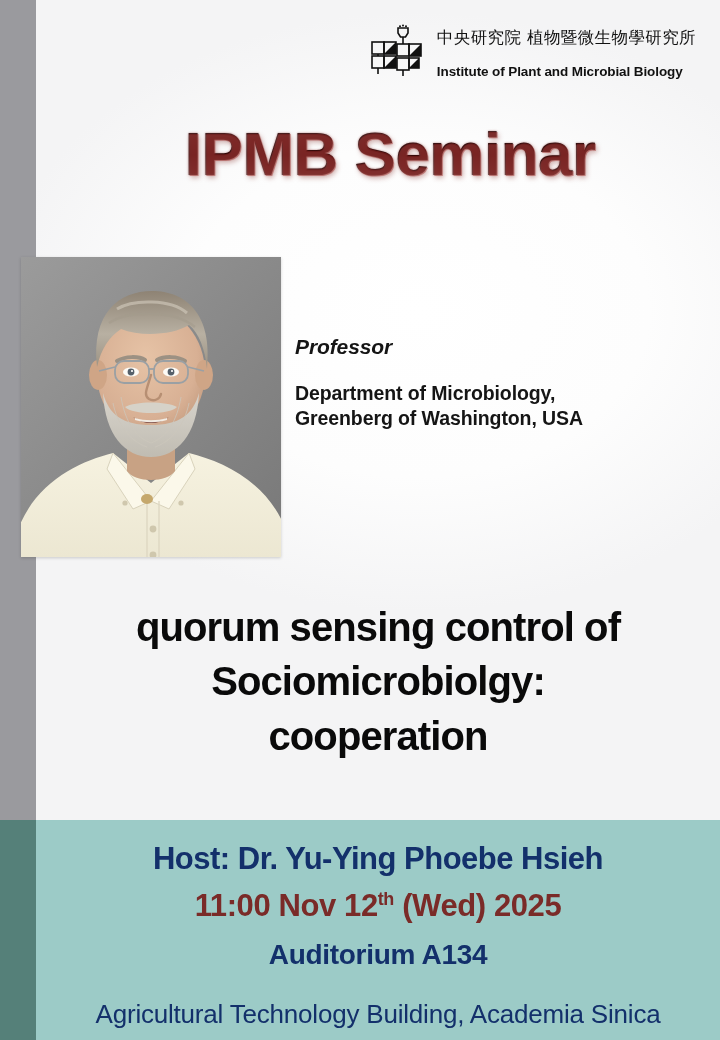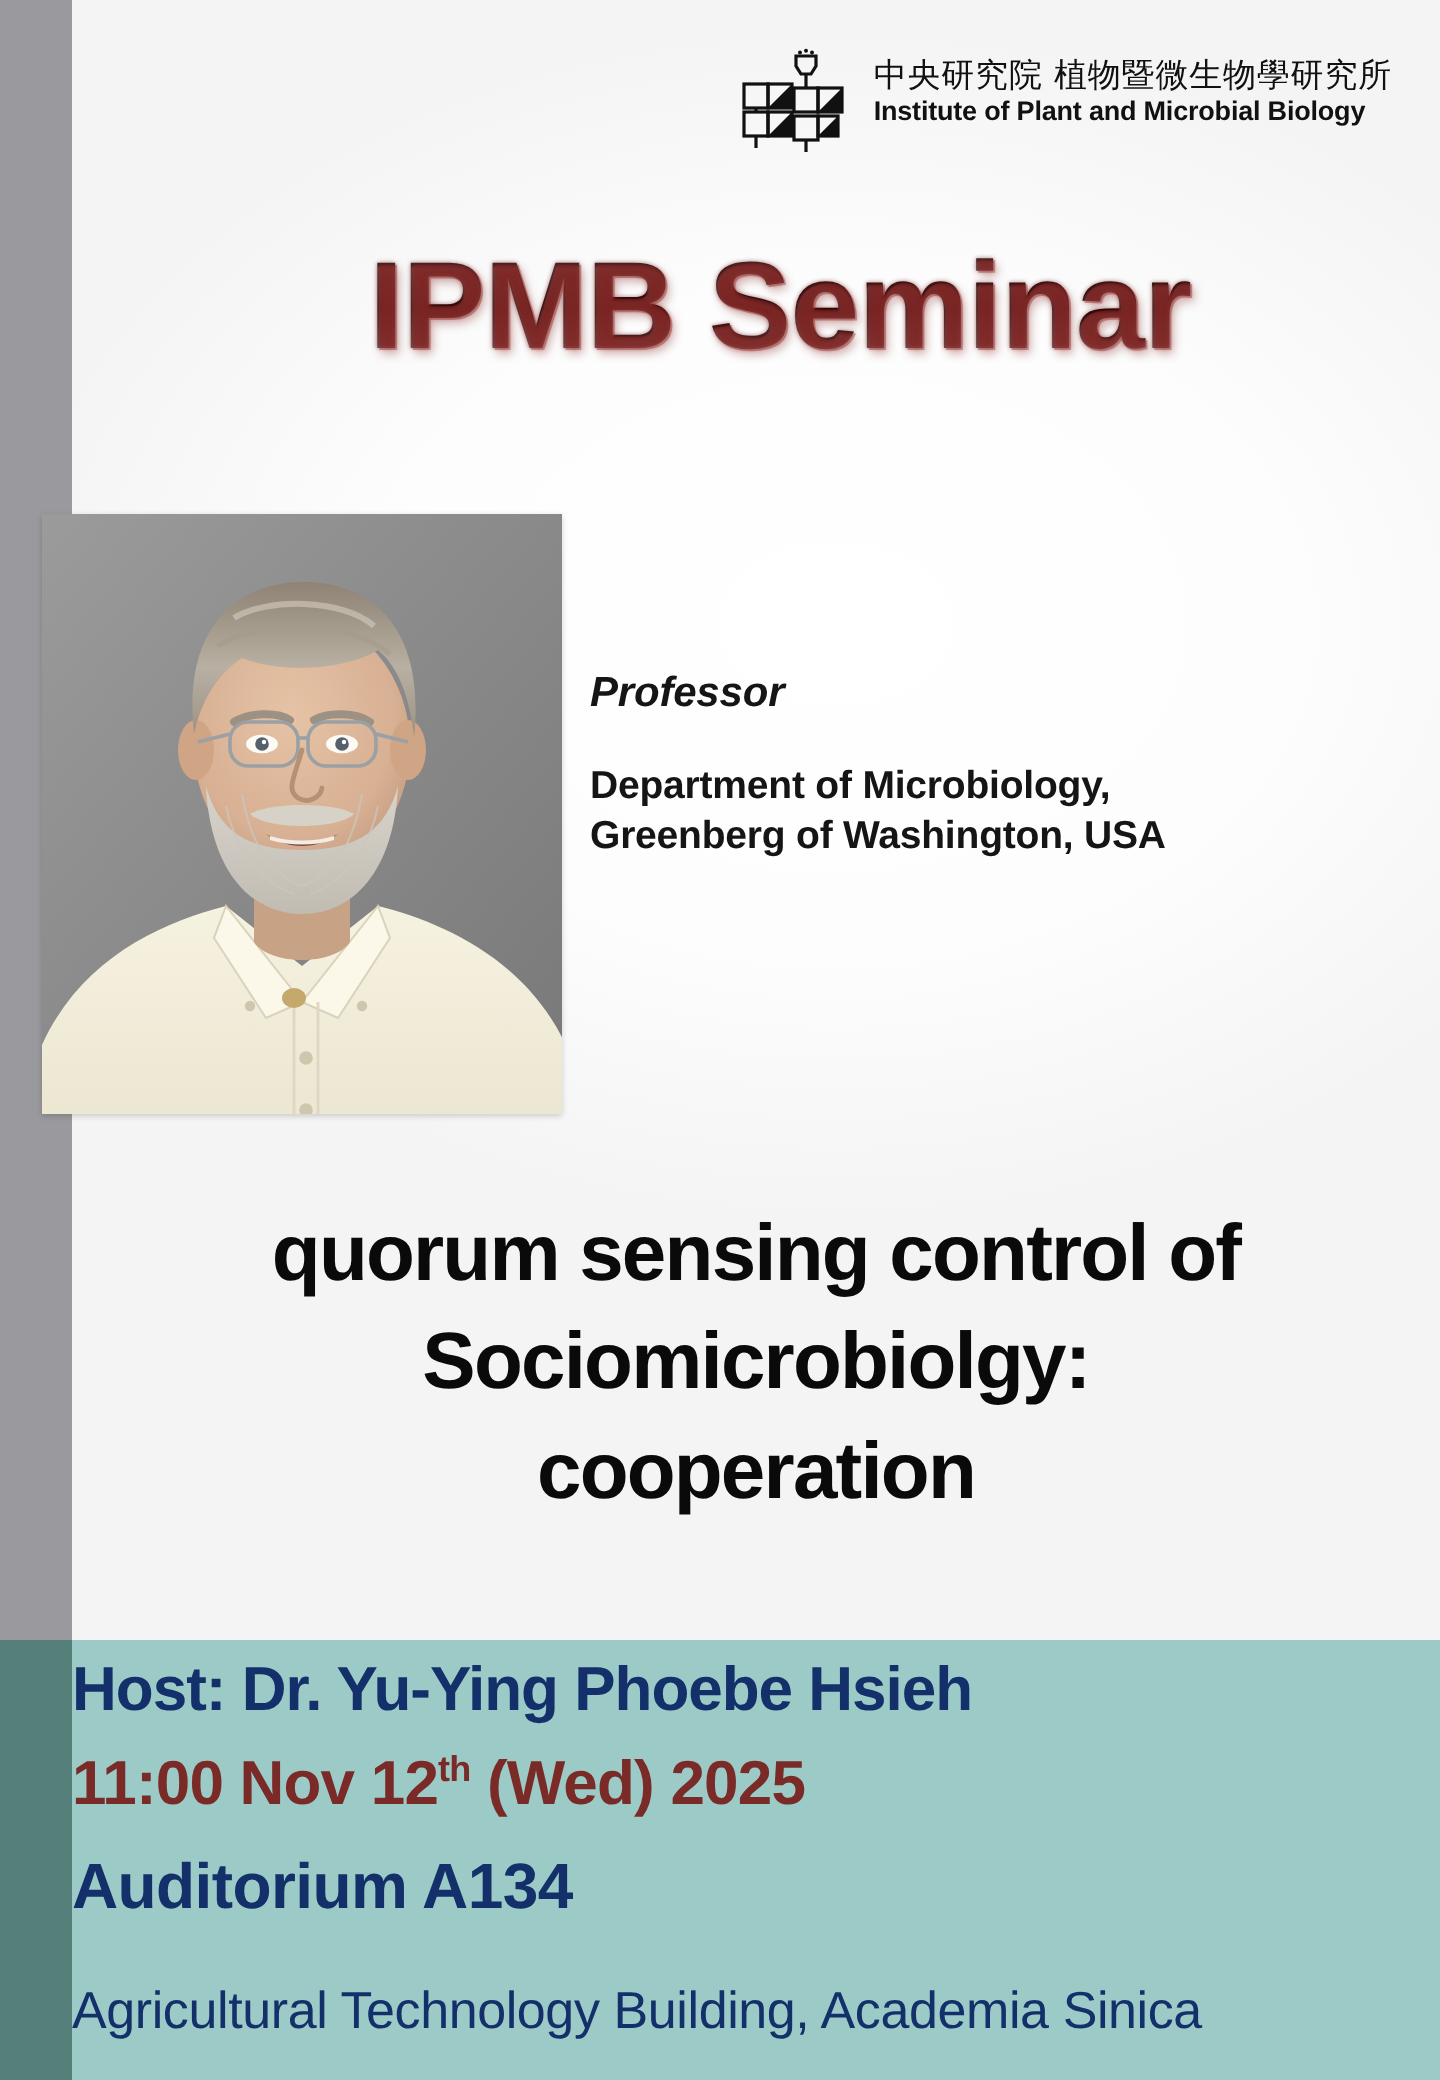"Institute of Plant and Microbial" .logo-en { margin-top: 1px -> 17px }
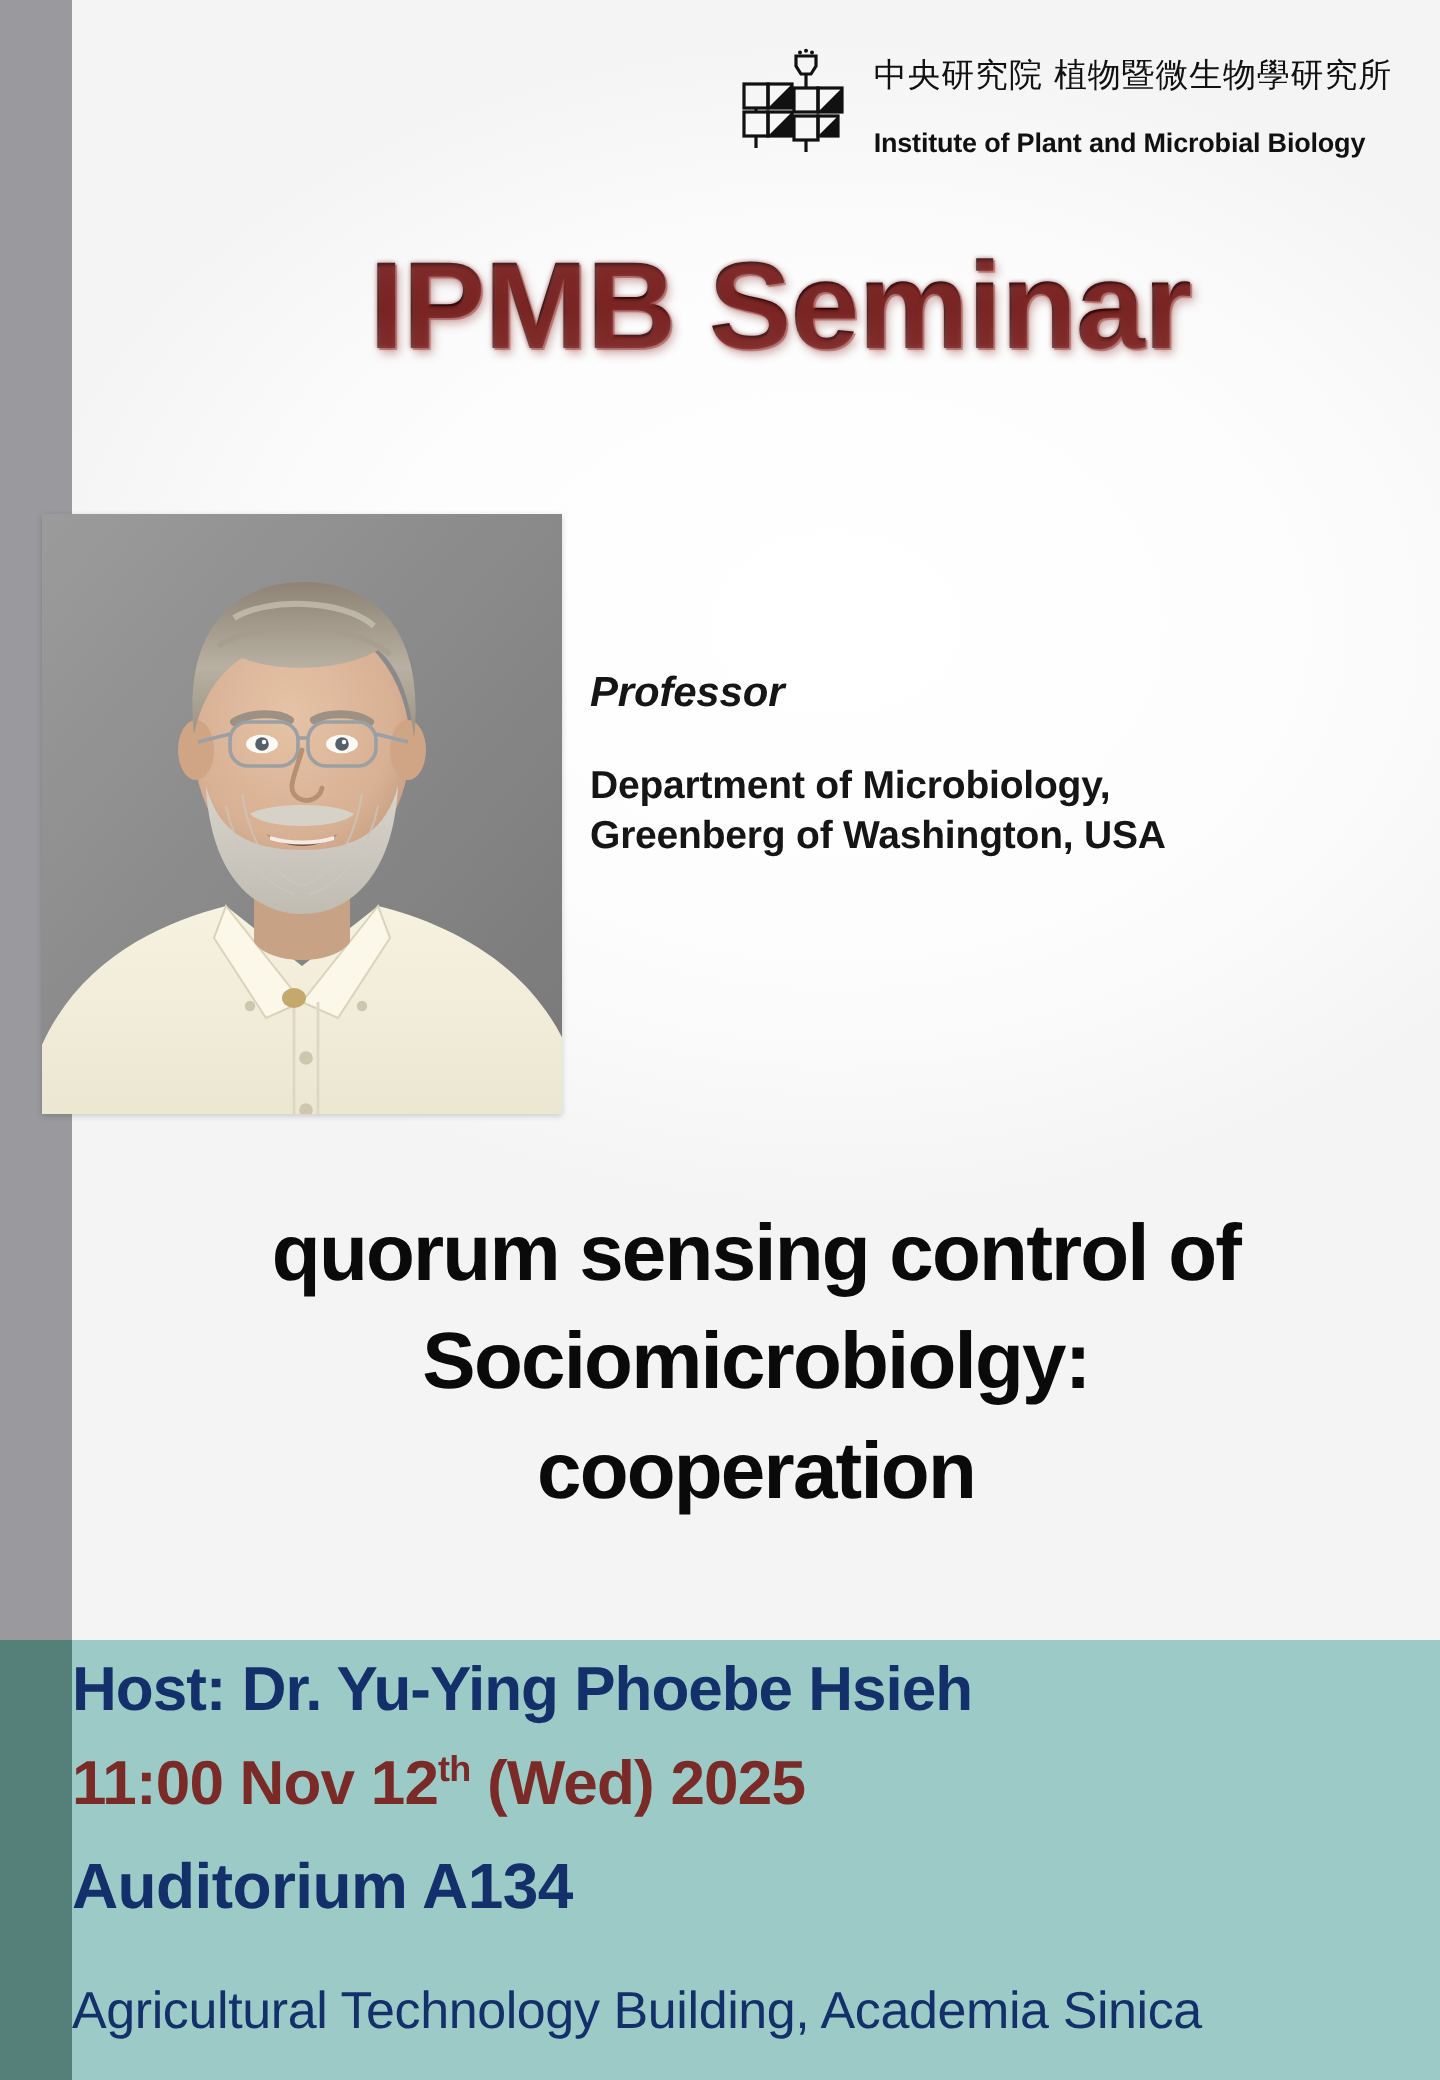"Host: Dr. Yu-Ying Phoebe Hsieh" .footer-inner { align-items: flex-start -> center; padding-top: 6px -> 20px }
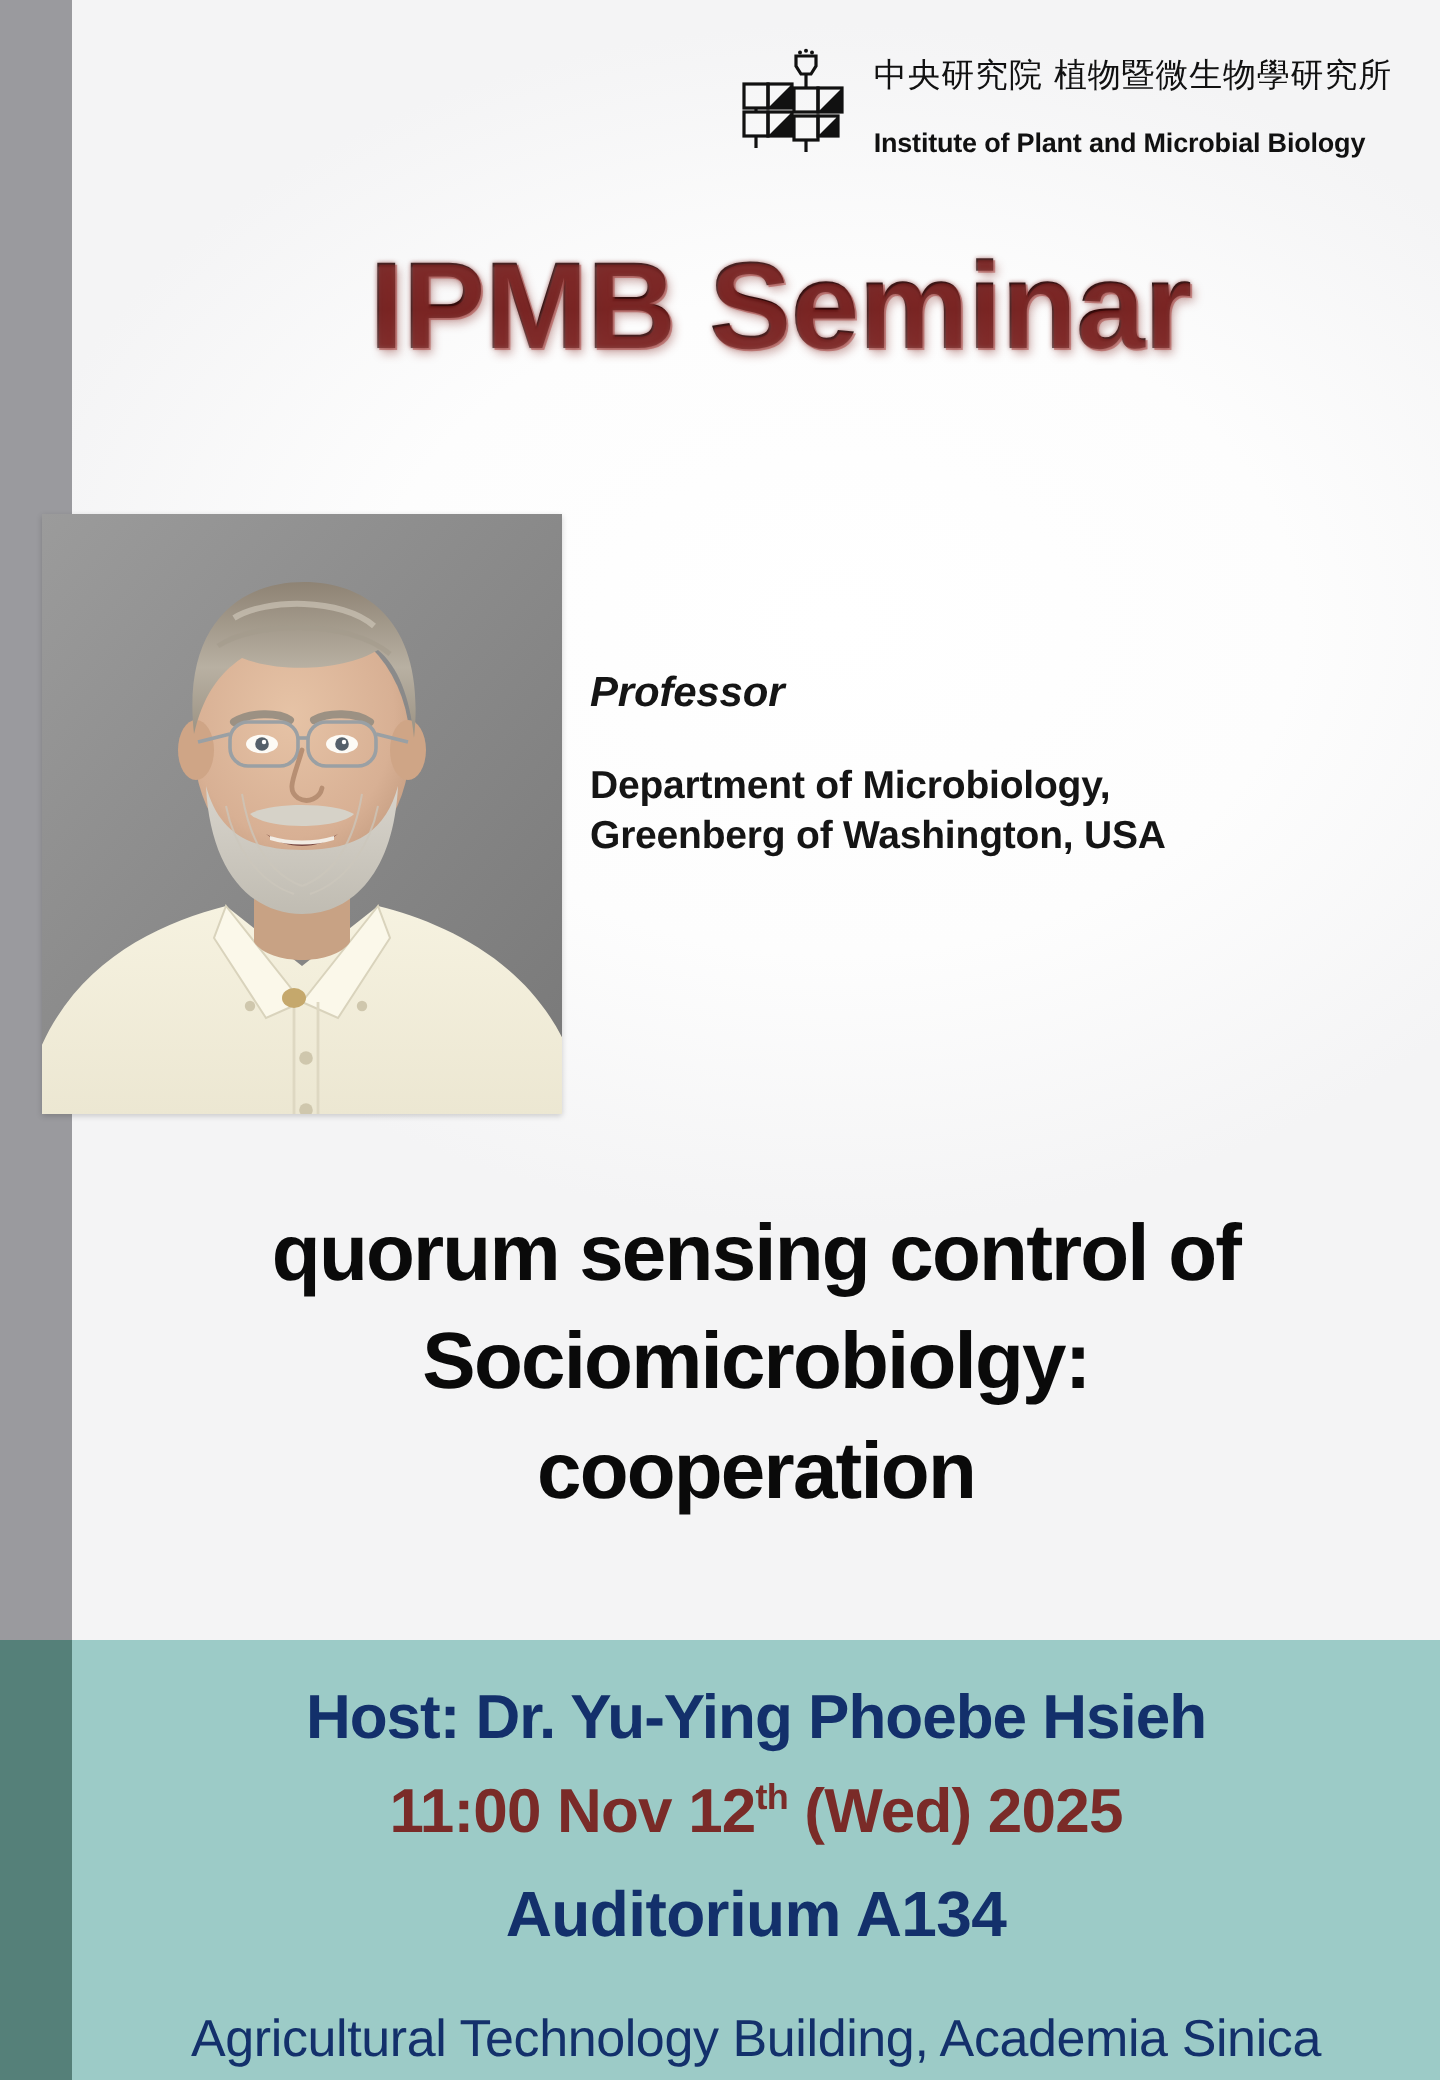"Auditorium A134" .room-line { font-size: 32px -> 28px }
